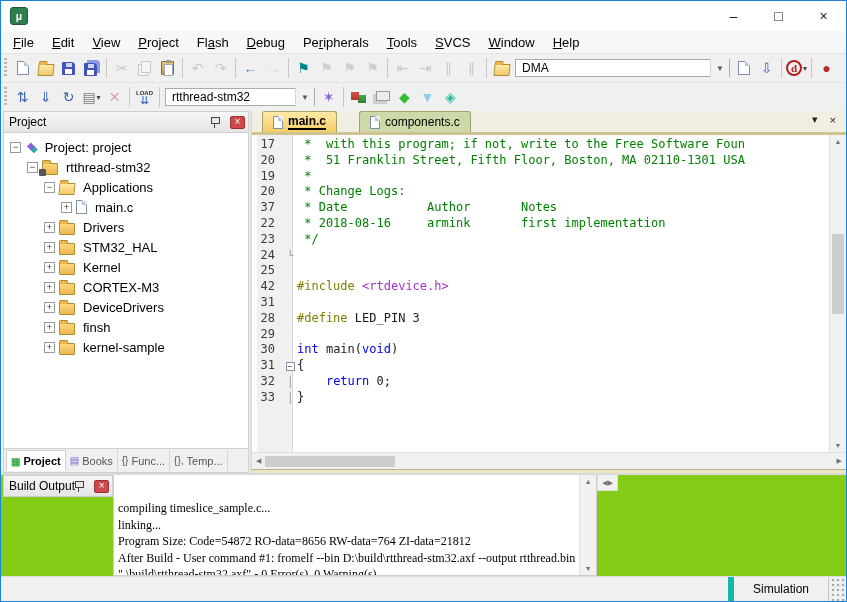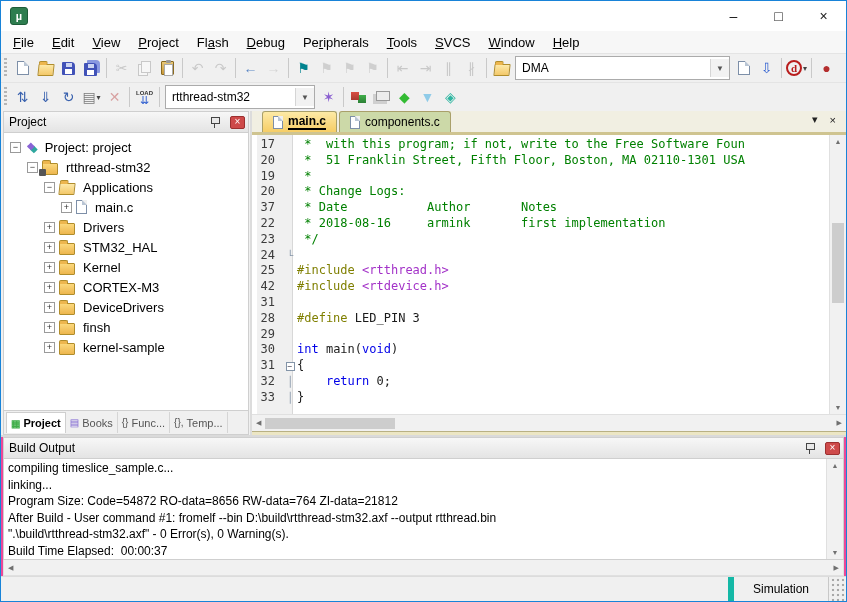"DMA" .combo { height: 24px -> 18px }
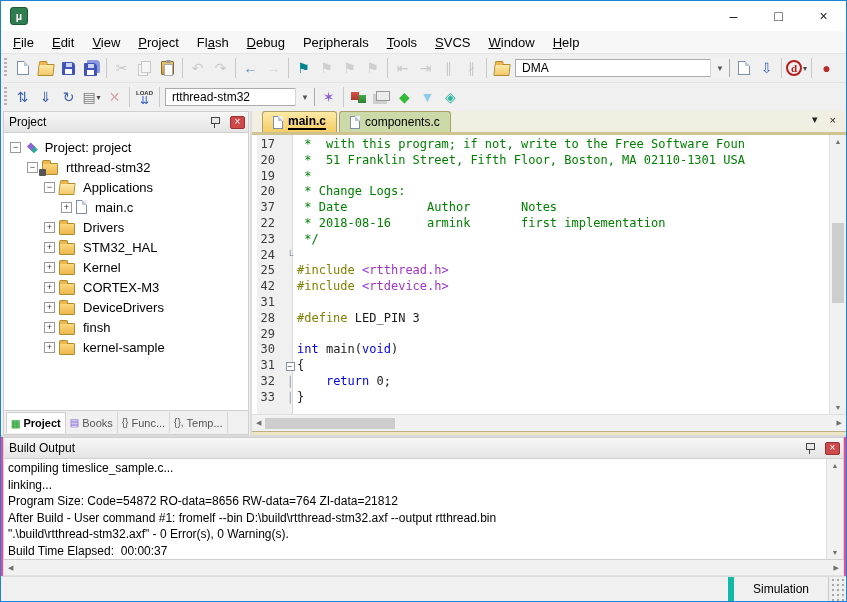"components.c" .etab.inactive { margin-left: none -> 20px }
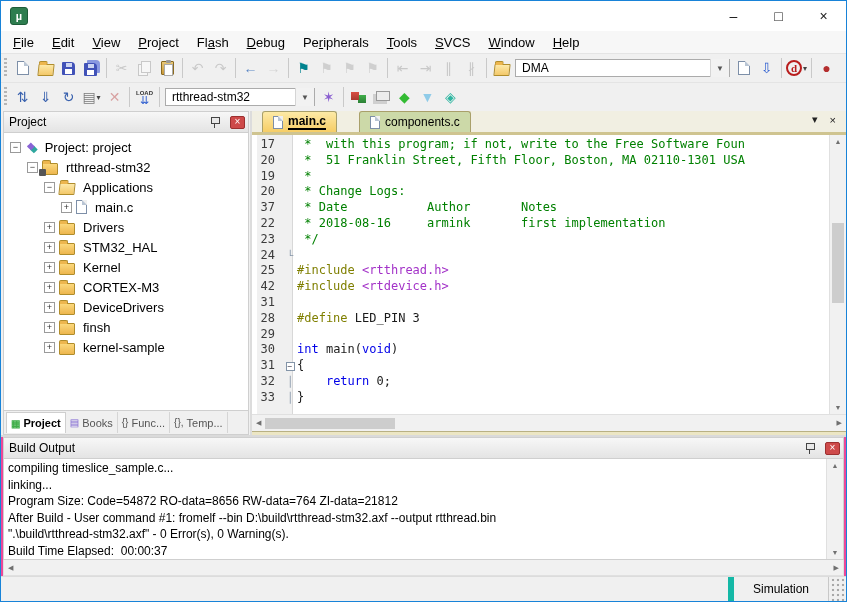"#include <rtthread.h>" span { html: <span><span>#include </span><span>&lt;rtthread.h&gt;</span></span> -> none }
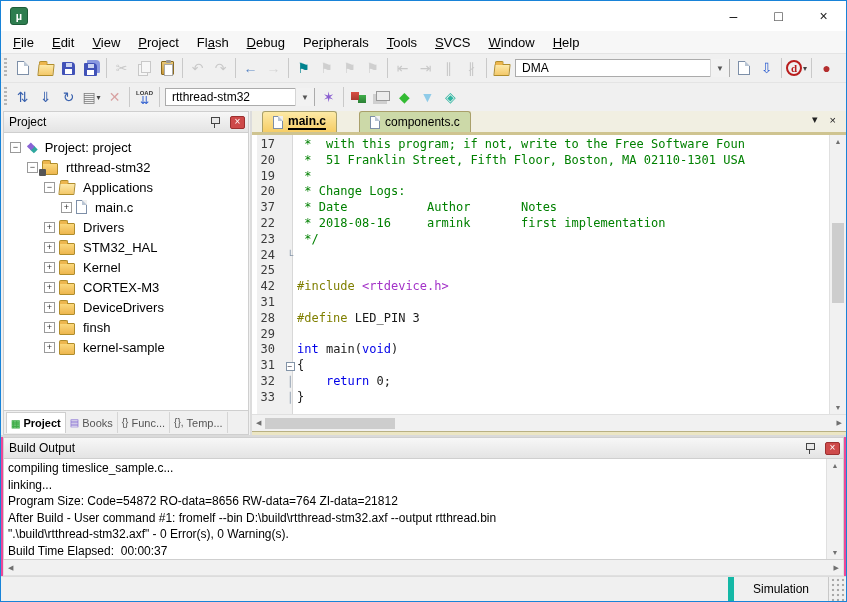"Build Output" .buildpanel { background: #ec4899 -> #84cc16; flex-direction: column -> none }
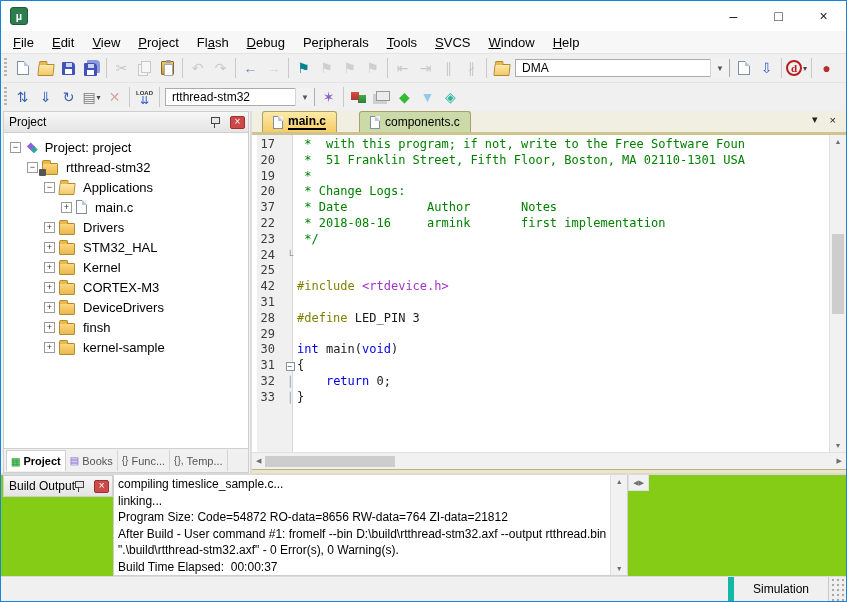"compiling timeslice_sample.c..." .blines { font-family: Liberation Sans, sans-serif -> Liberation Serif, serif; margin-top: none -> 24px }
